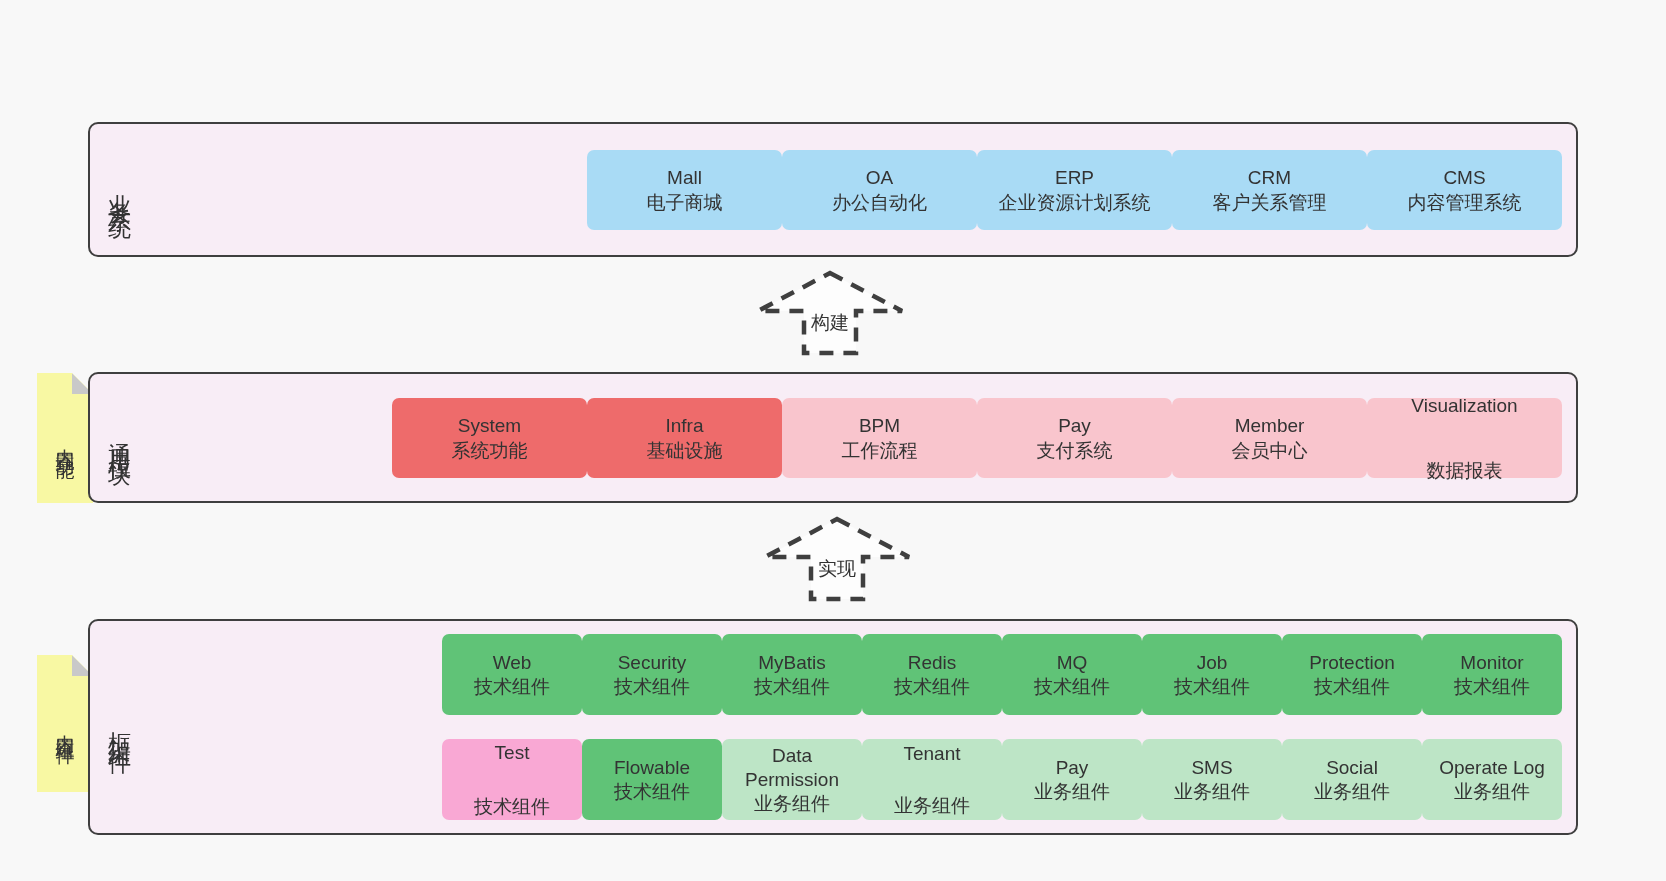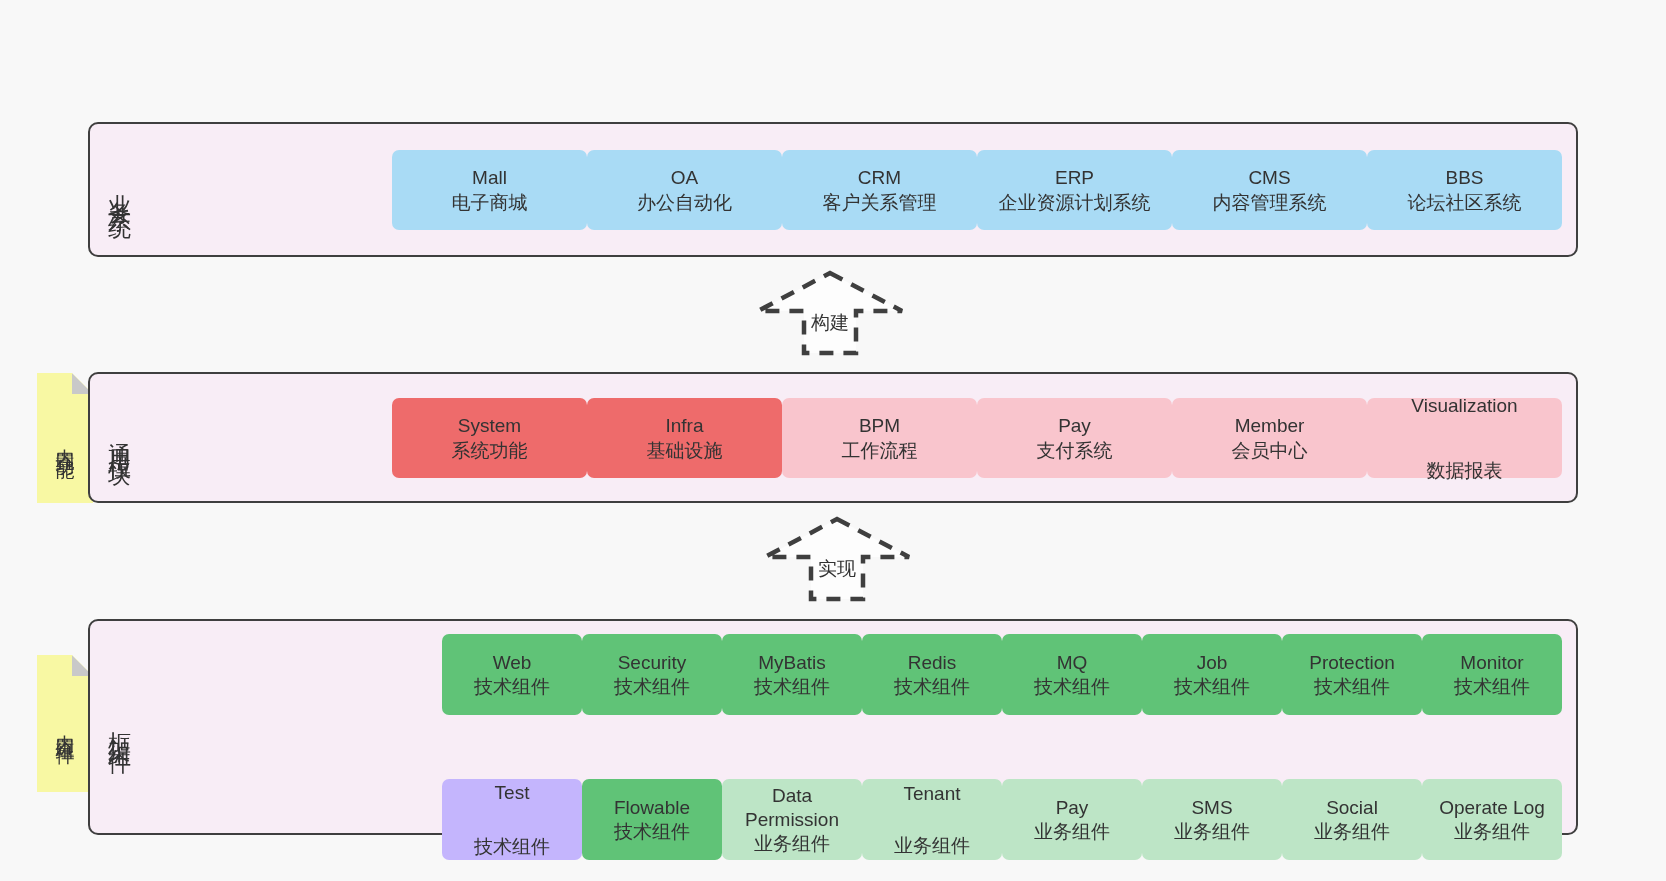"CRM" div.box { order: before "ERP" -> after "ERP" }
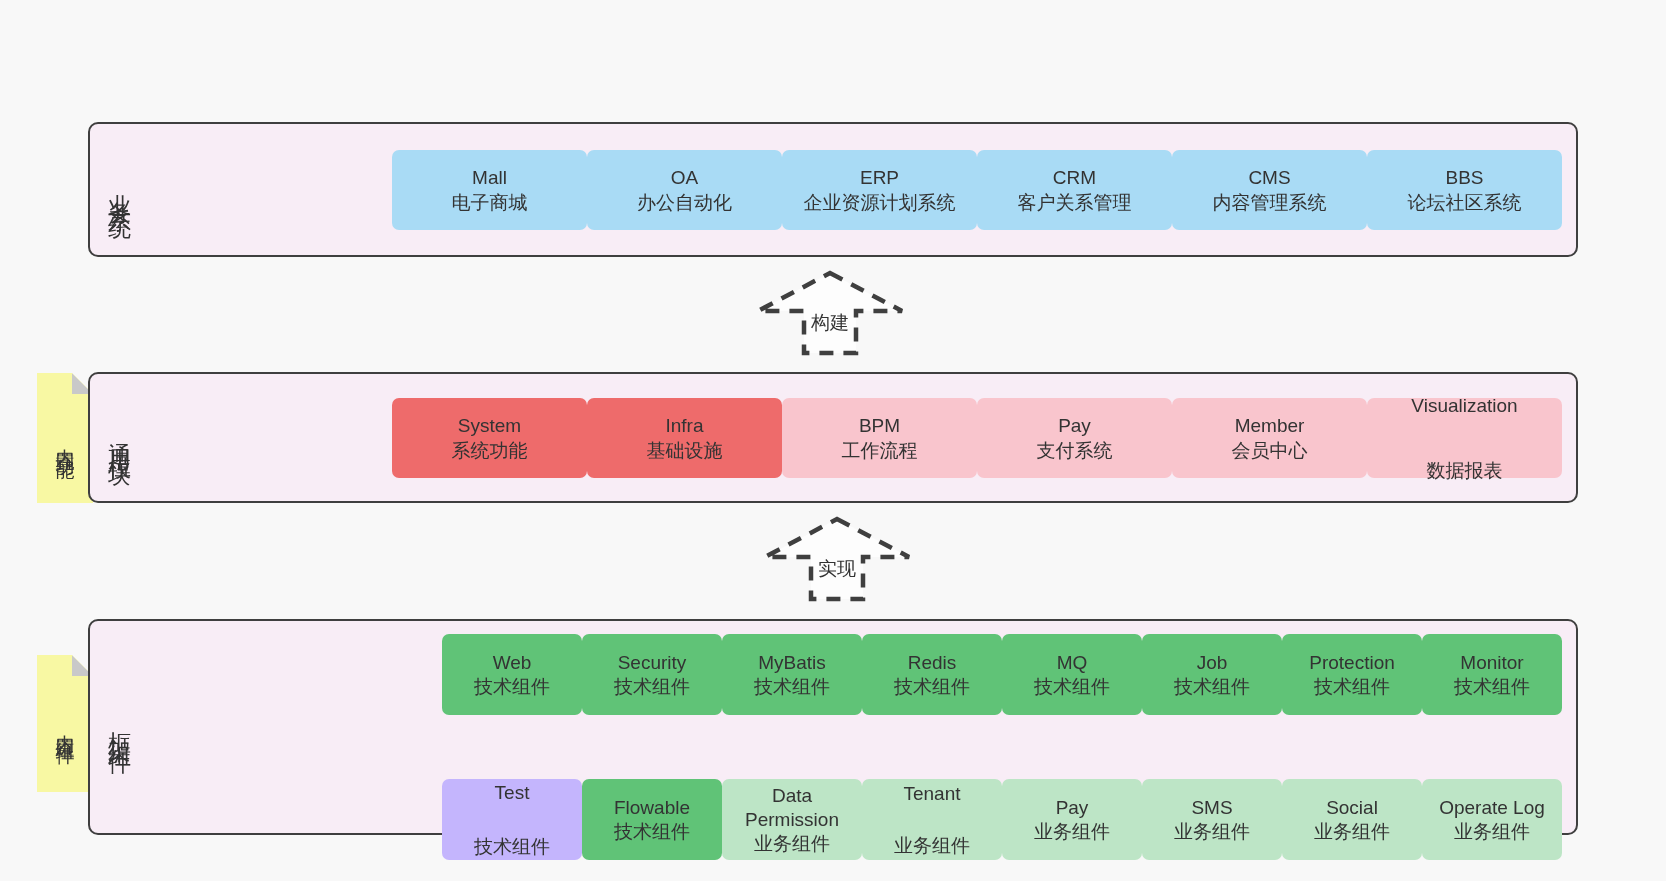"BBS" div.box { html: <div> <div>BBS</div> <div>论坛社区系统</div> </div> -> none }
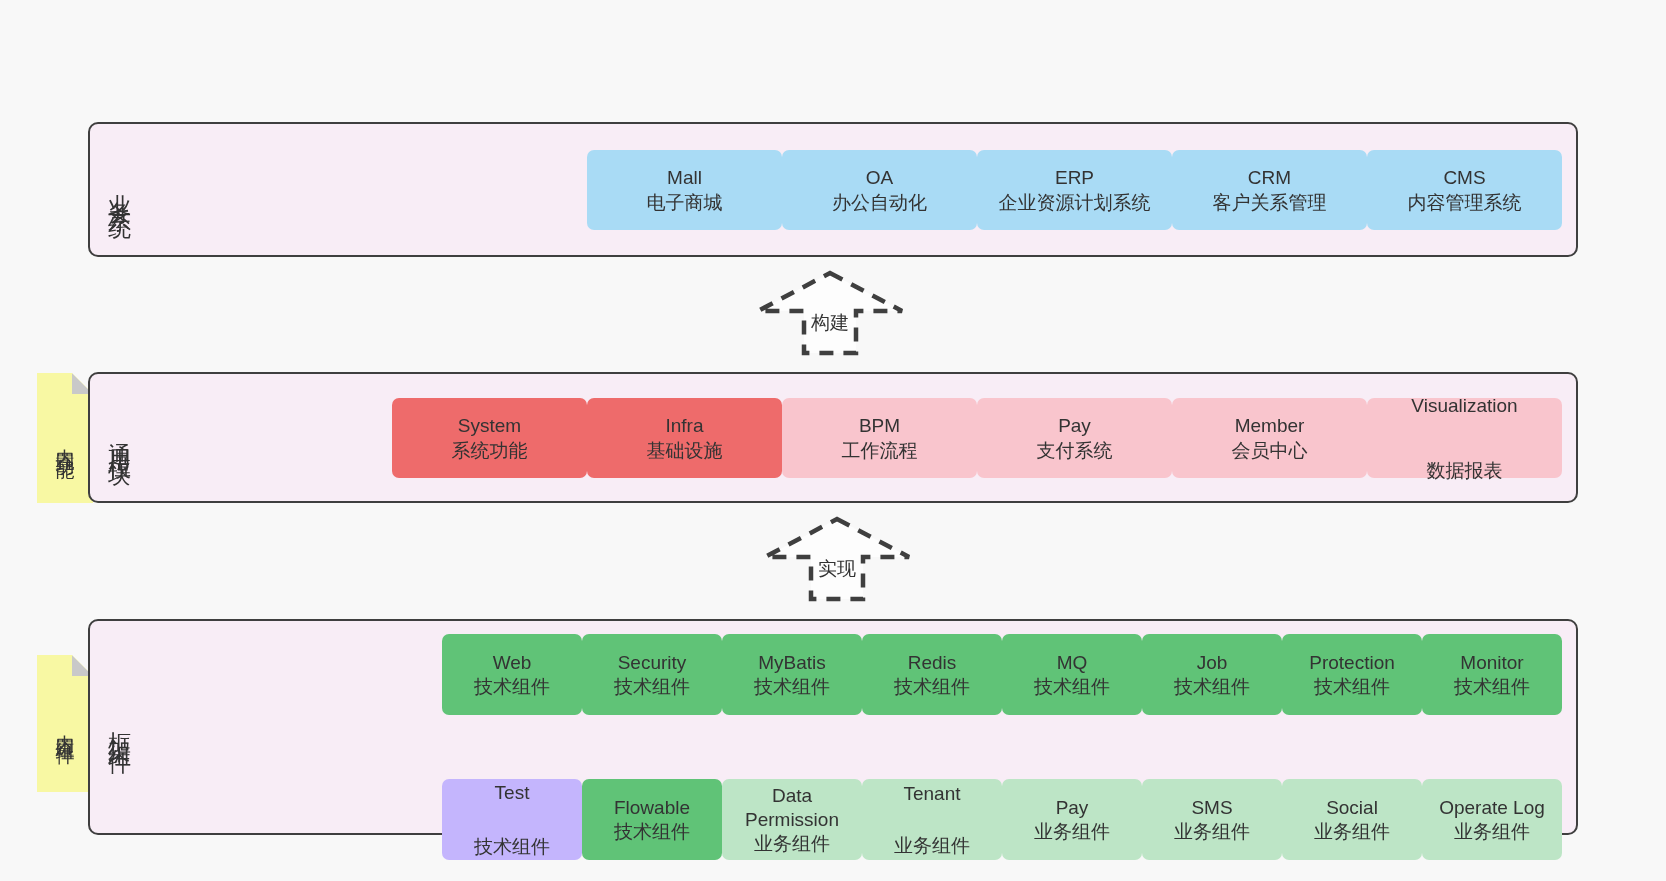"Web" .band-grid .box { margin-top: 40px -> none }
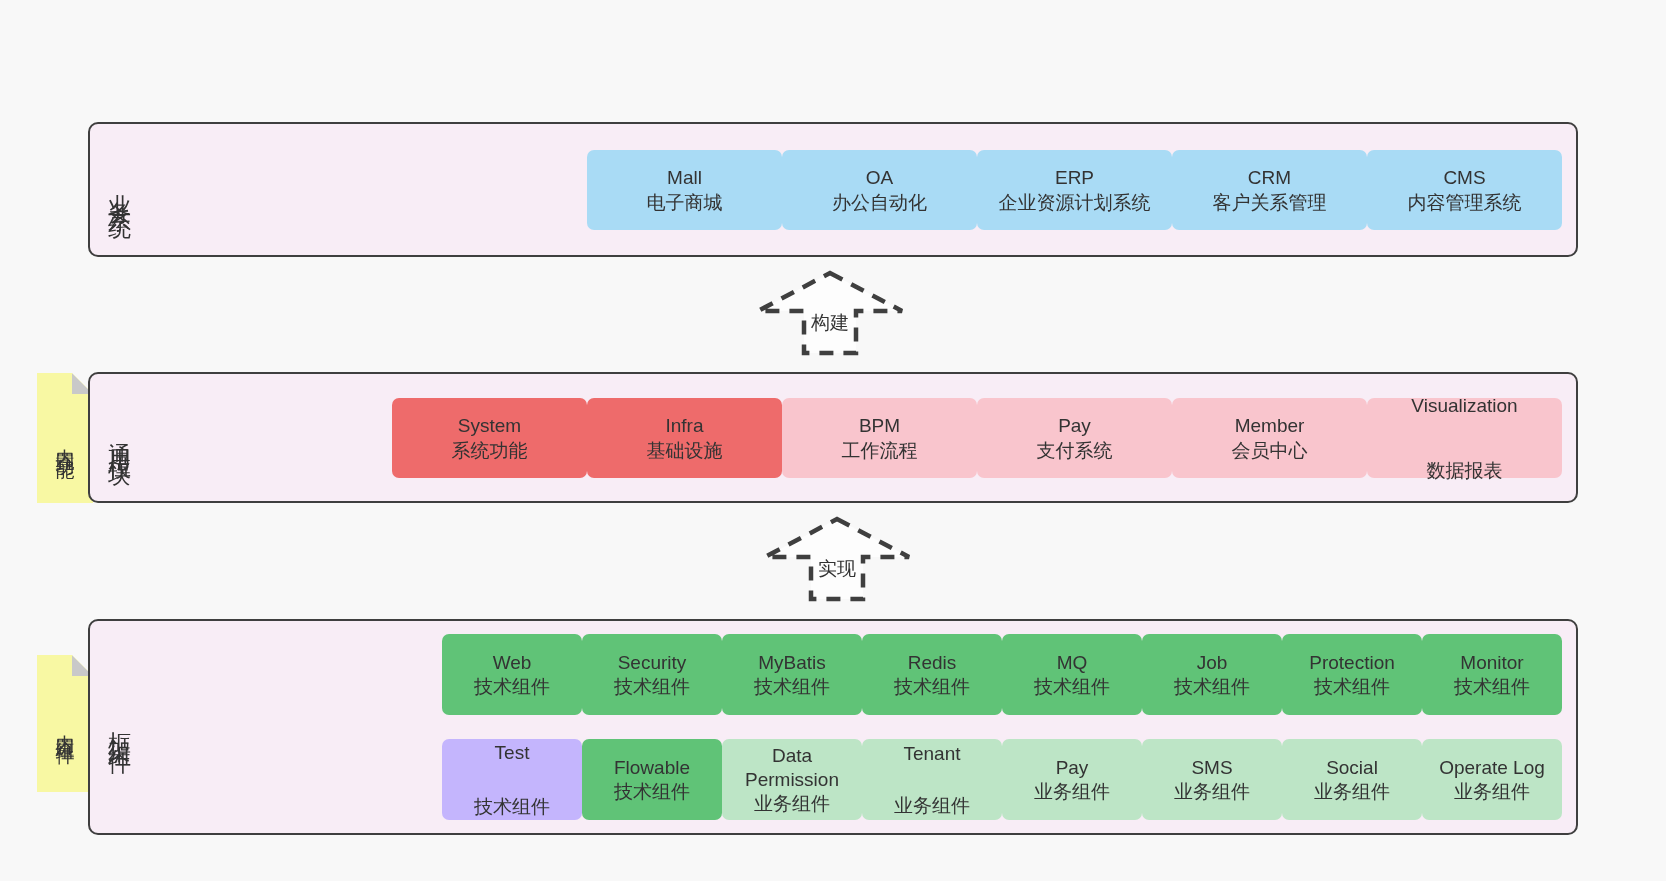"Test" div.box { background: #c4b5fd -> #f9a8d4 }
